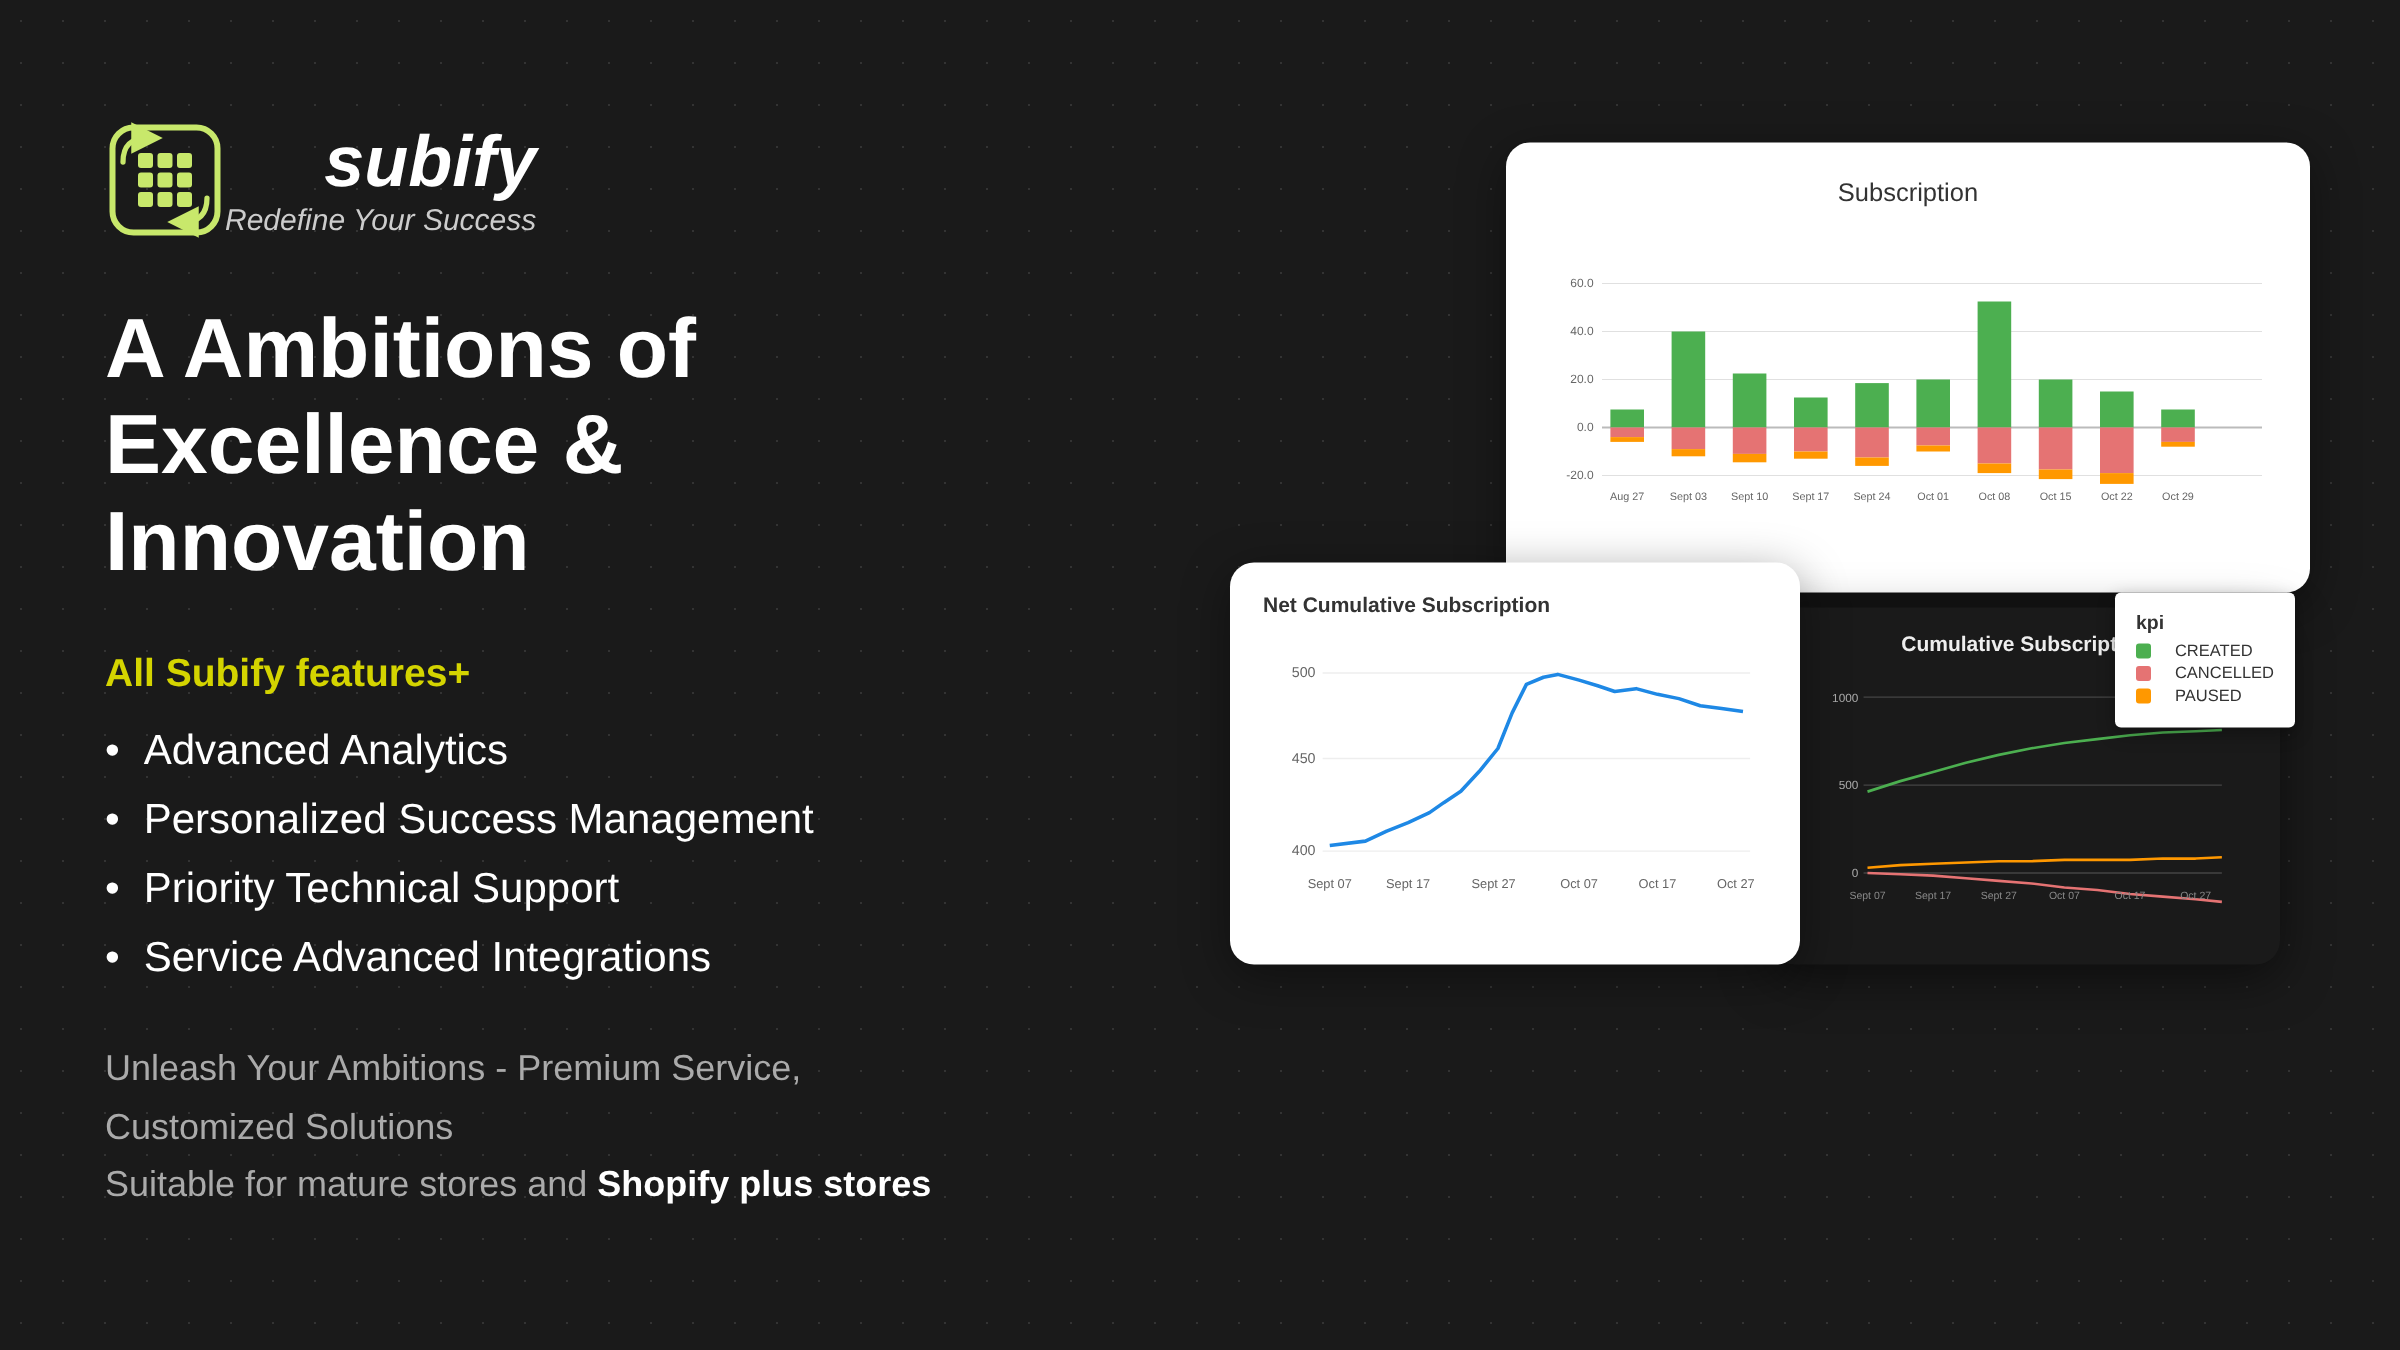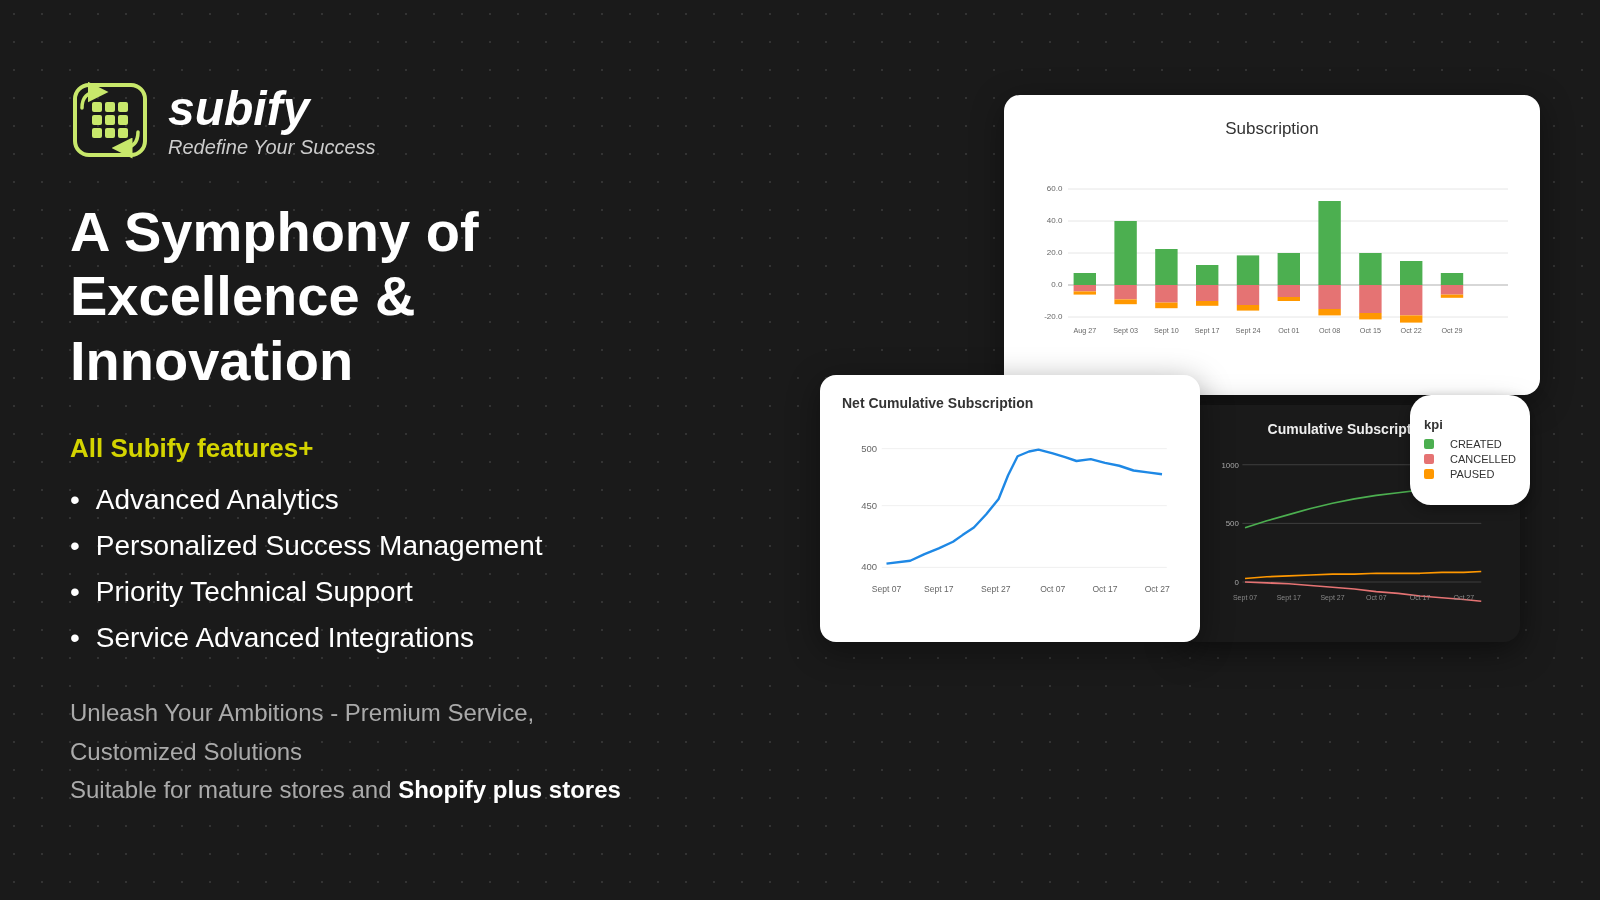"subify" .logo-area { gap: 18px -> none; text-align: none -> right }
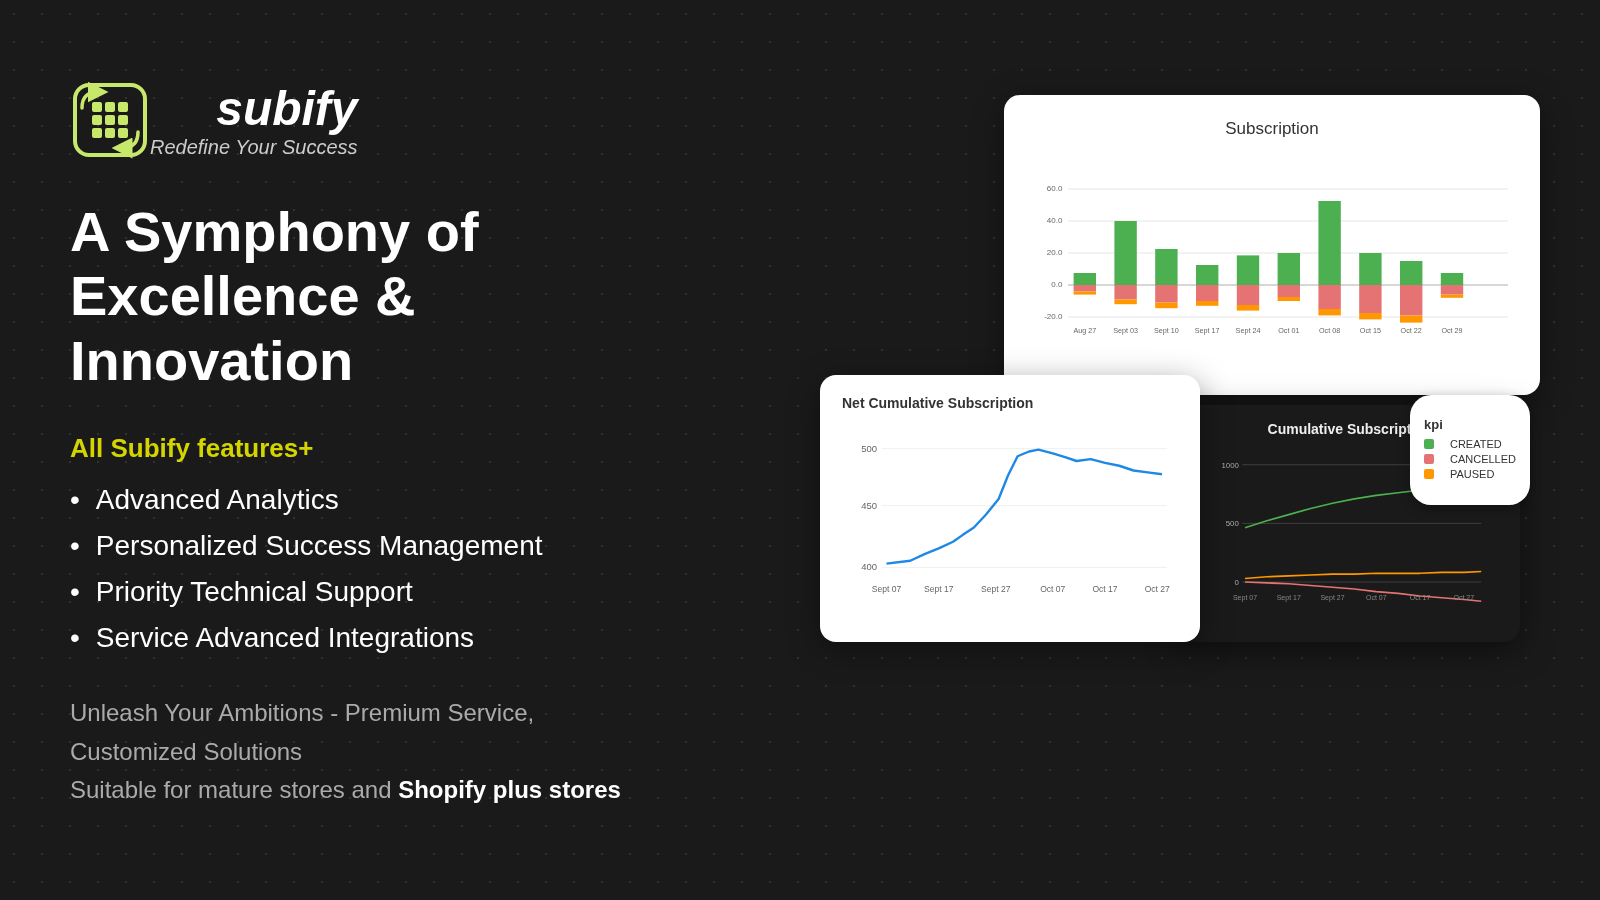"A Symphony of" span { text: Symphony -> Ambitions }
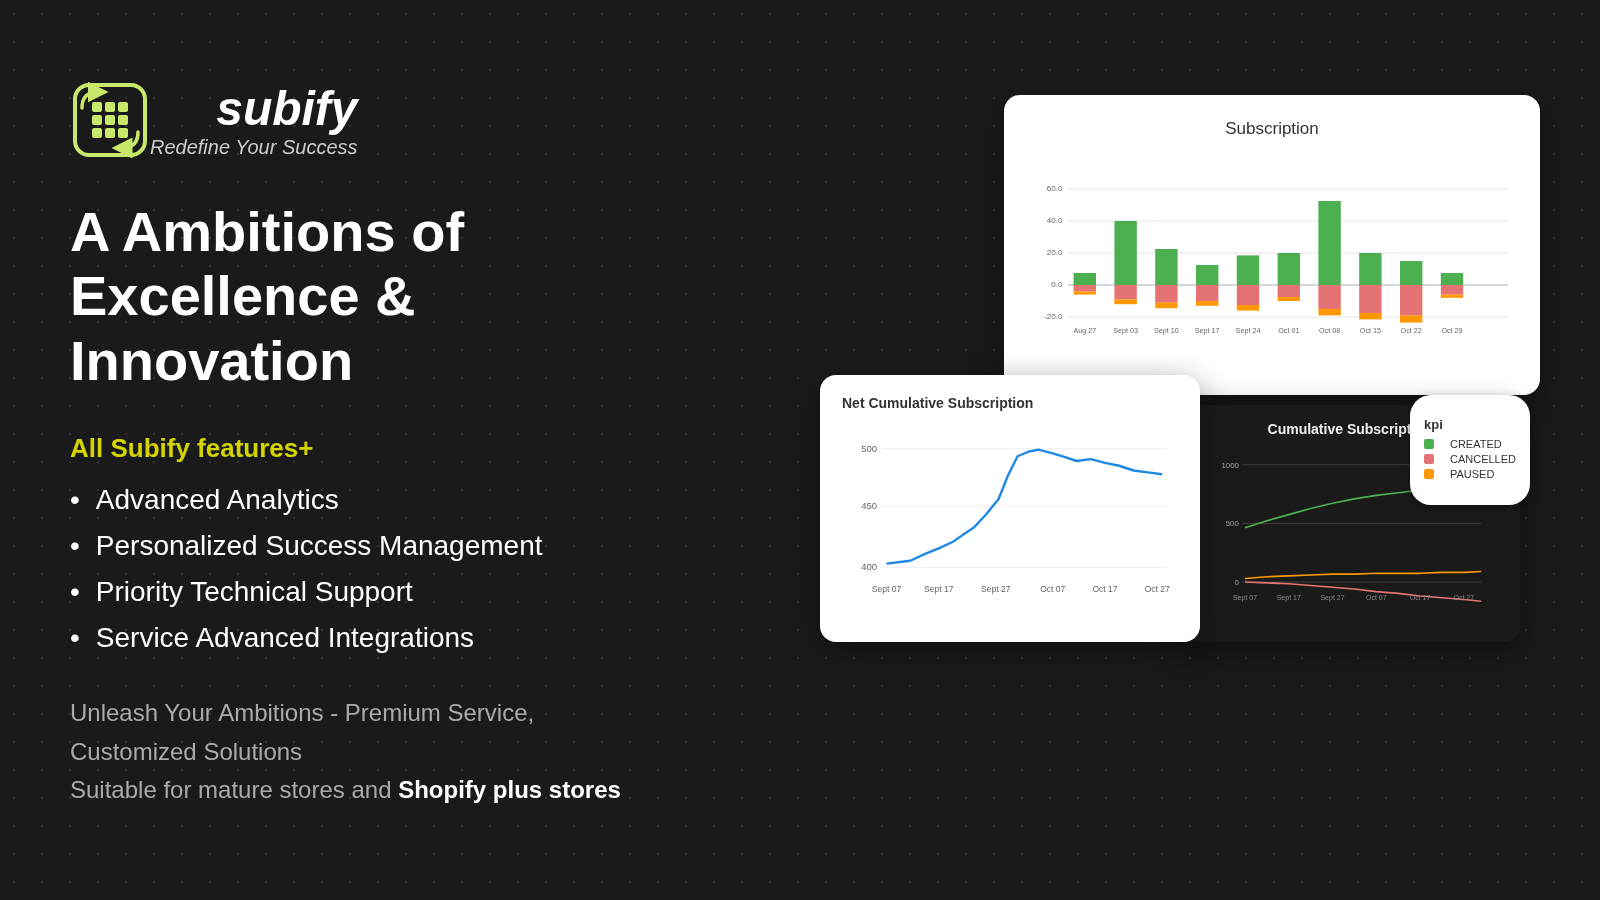"kpi" .kpi-legend-card { border-radius: 21px -> 4px; padding: 22px 14px -> 12px 14px }
